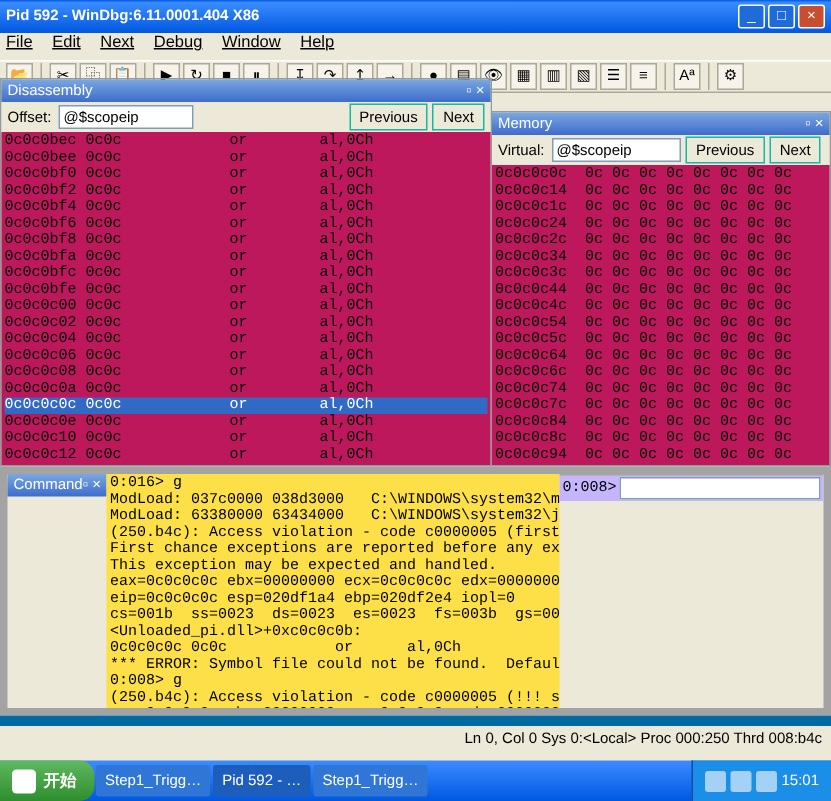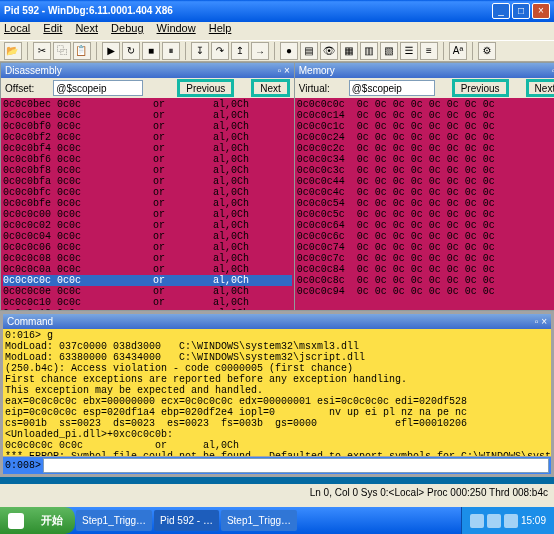"Local" span { text: Local -> File }
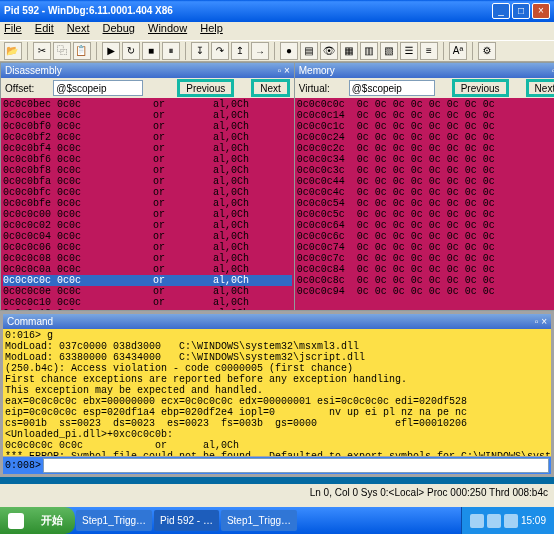"Disassembly" .panes { align-items: none -> flex-end }
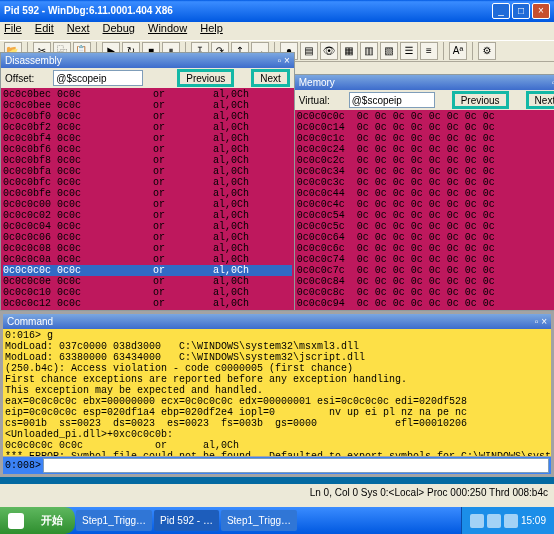"Offset:" .pane-tools { gap: 17px -> 3px }
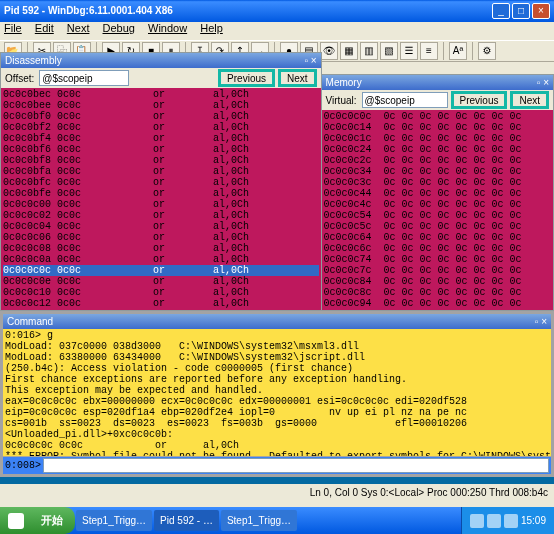"Previous" .pane-tools .btn { border: 3px solid #14b8a6 -> 1px solid #14b8a6 }
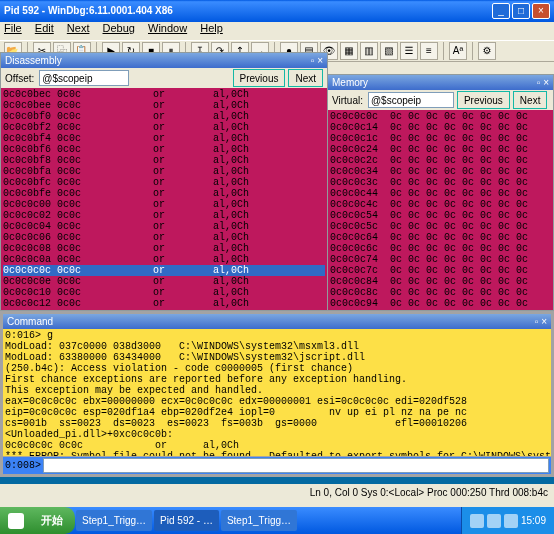"Command" .cmd { border: 3px solid #a3a3a3 -> 5px solid #a3a3a3; flex-direction: column -> none }
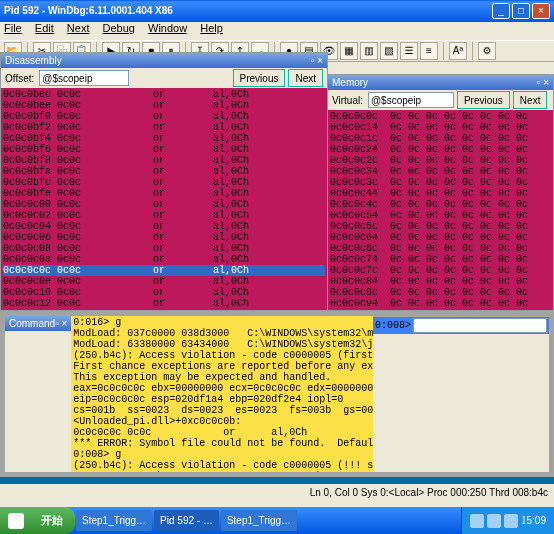"0:008>" .cmd-input { background: #3b82f6 -> #c4b5fd }
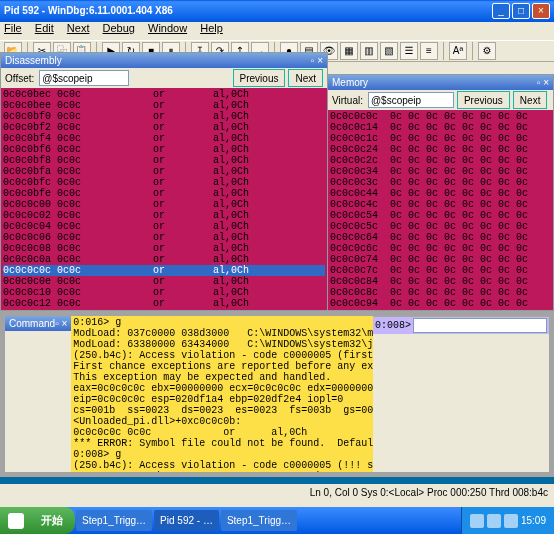"开始" .start { gap: 12px -> none }
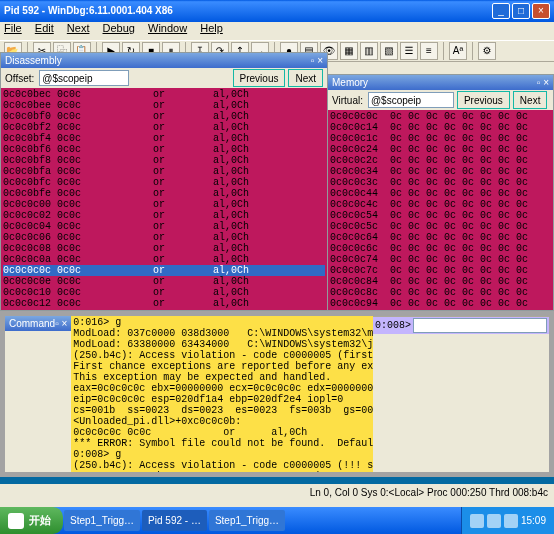"15:09" span { text: 15:09 -> 15:01 }
